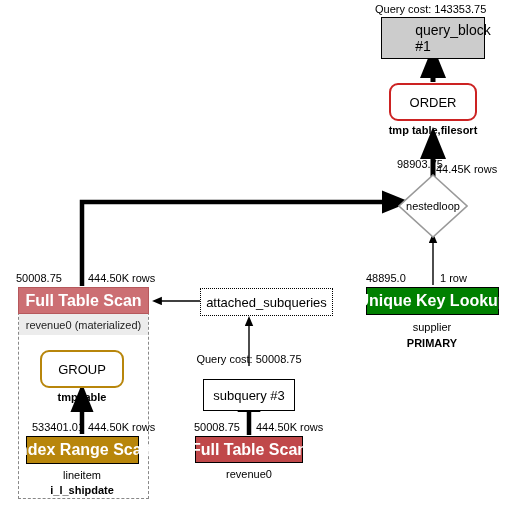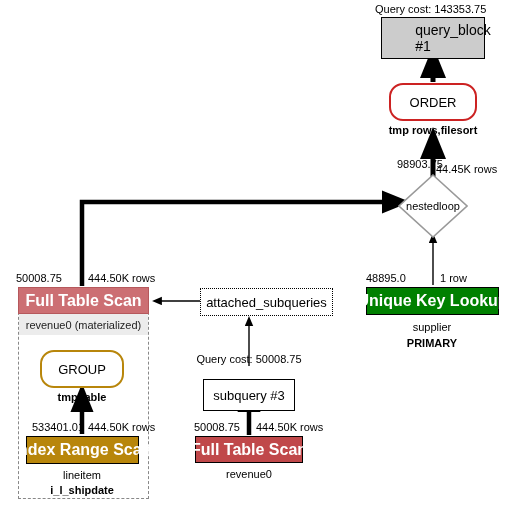"ORDER" .roundnode { border-radius: 14px -> 9px }
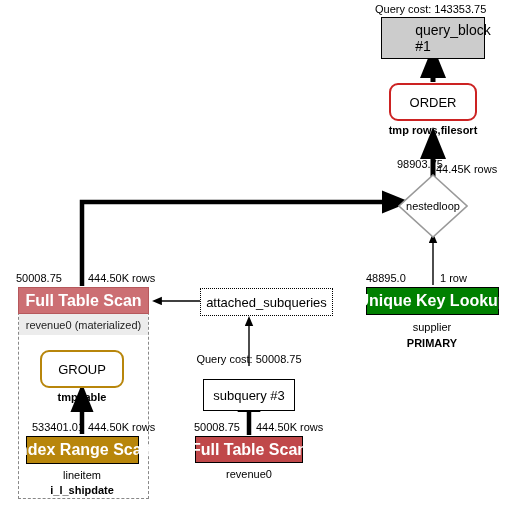"tmp rows,filesort" div.lbl { text: rows,filesort -> table,filesort }
